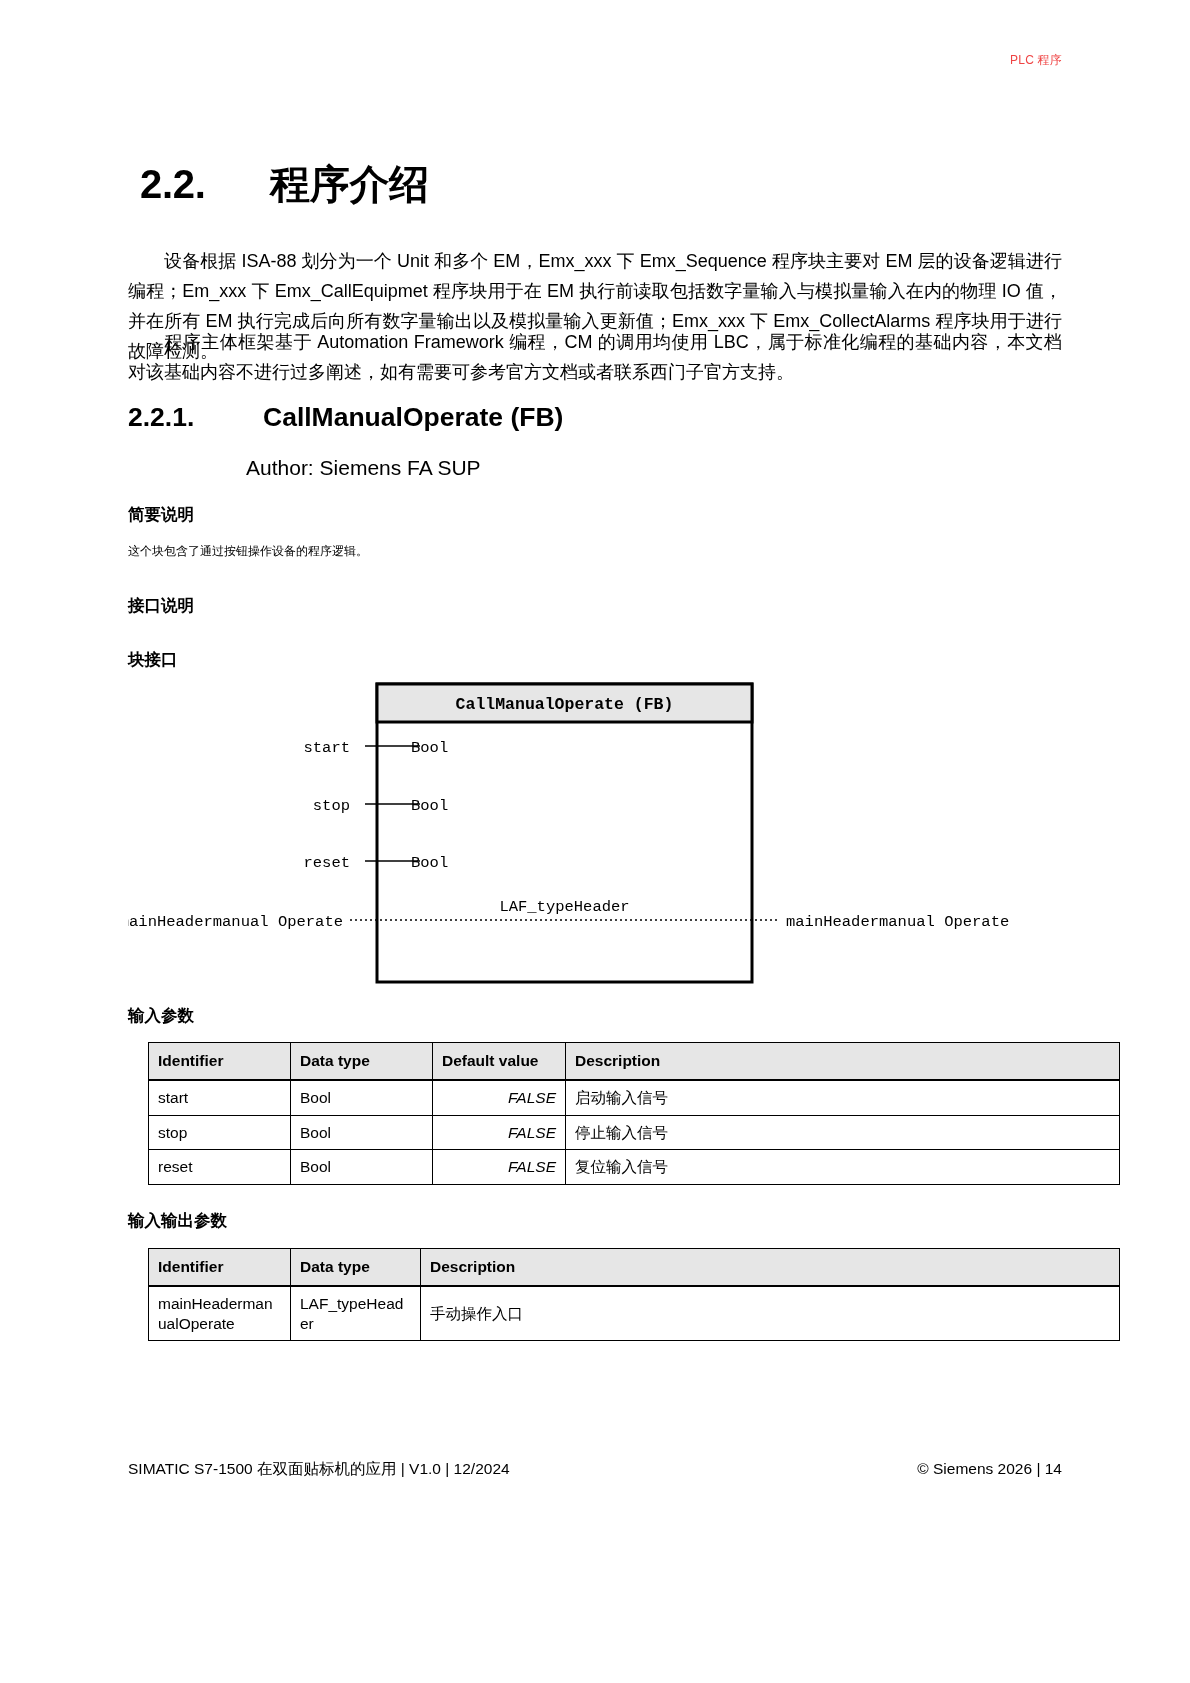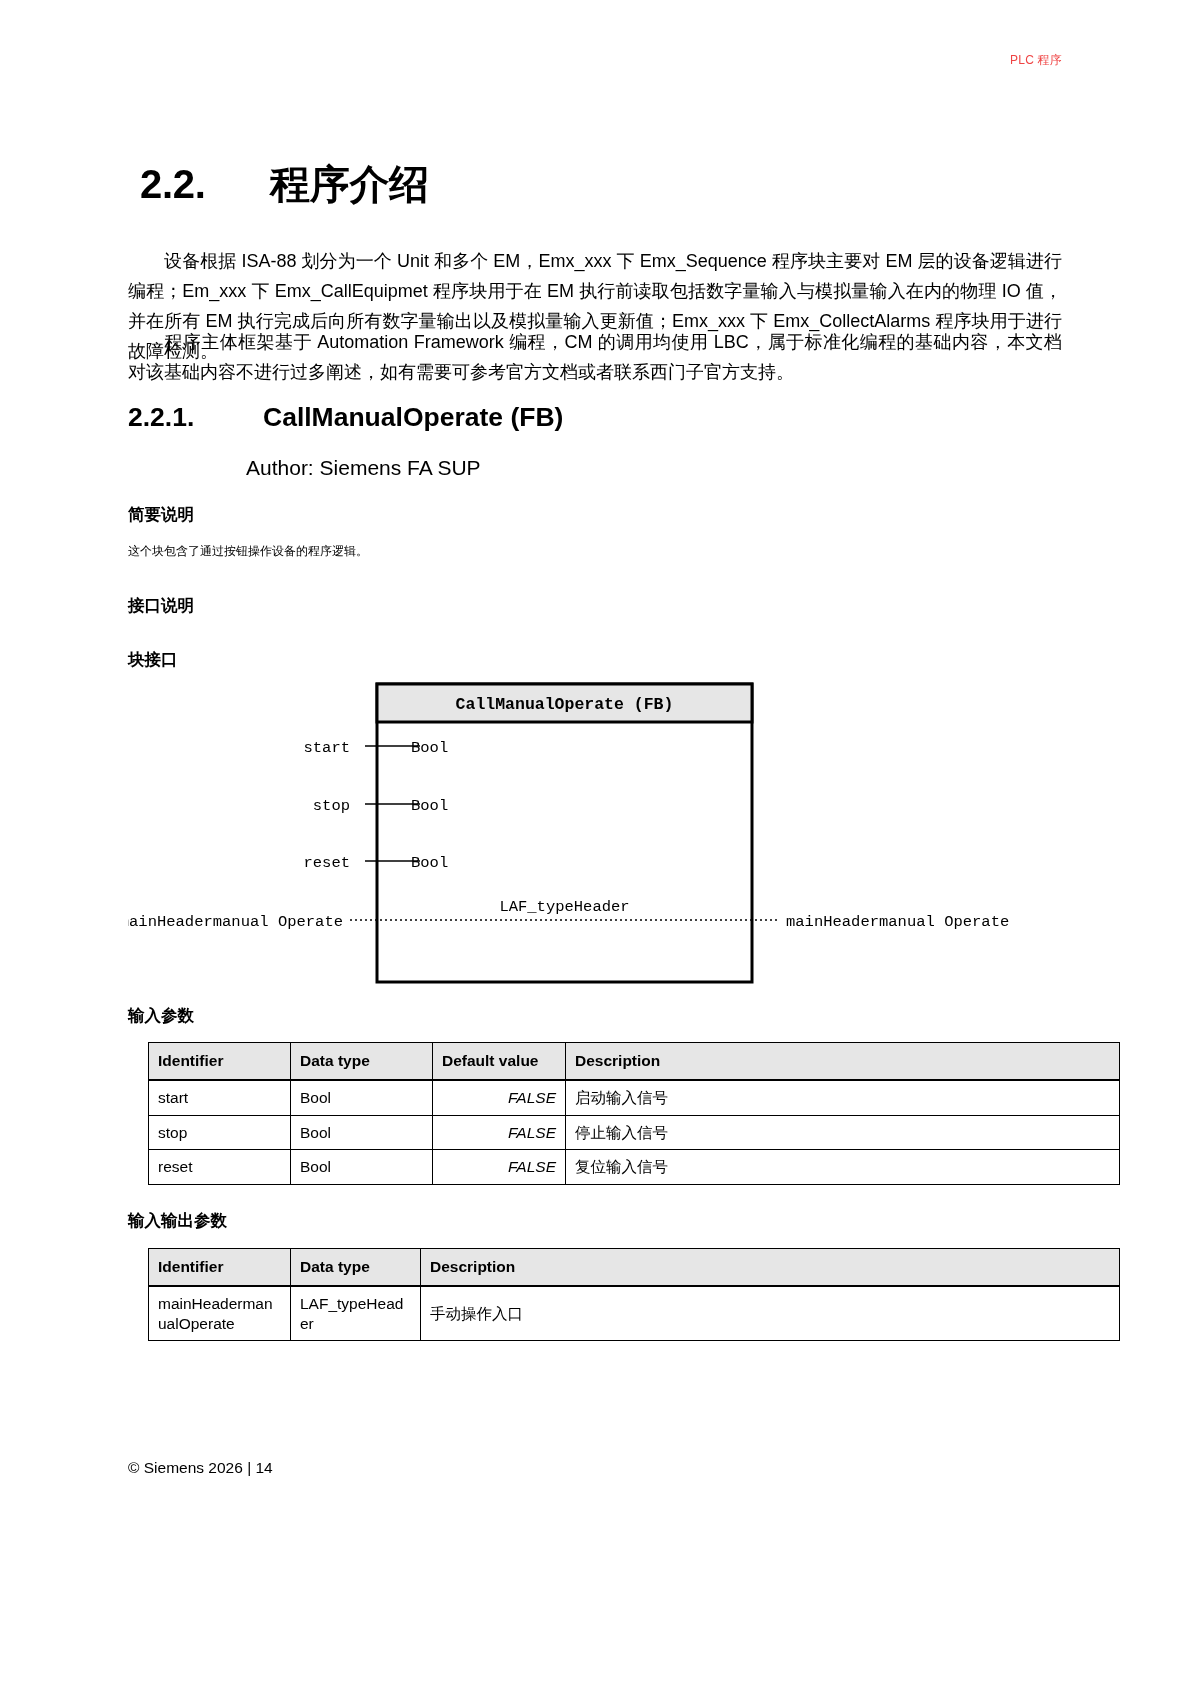"SIMATIC S7-1500 在双面贴标机的应用 | V1.0" div.left { html: none -> <div>SIMATIC S7-1500 在双面贴标机的应用 | V1.0 | 12/2024</div> }
